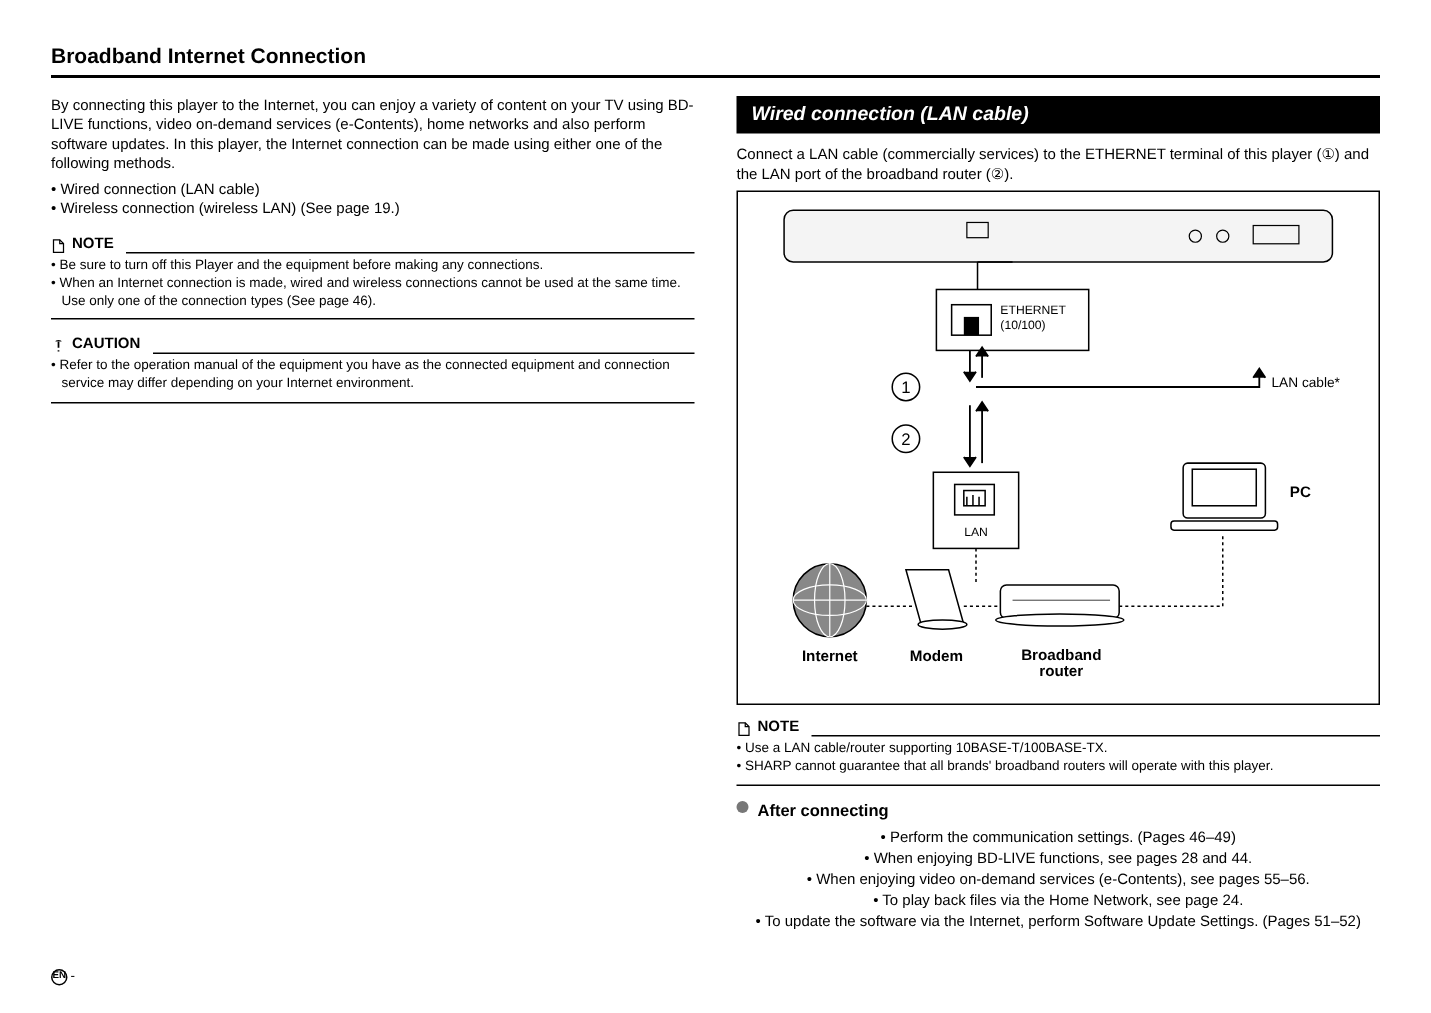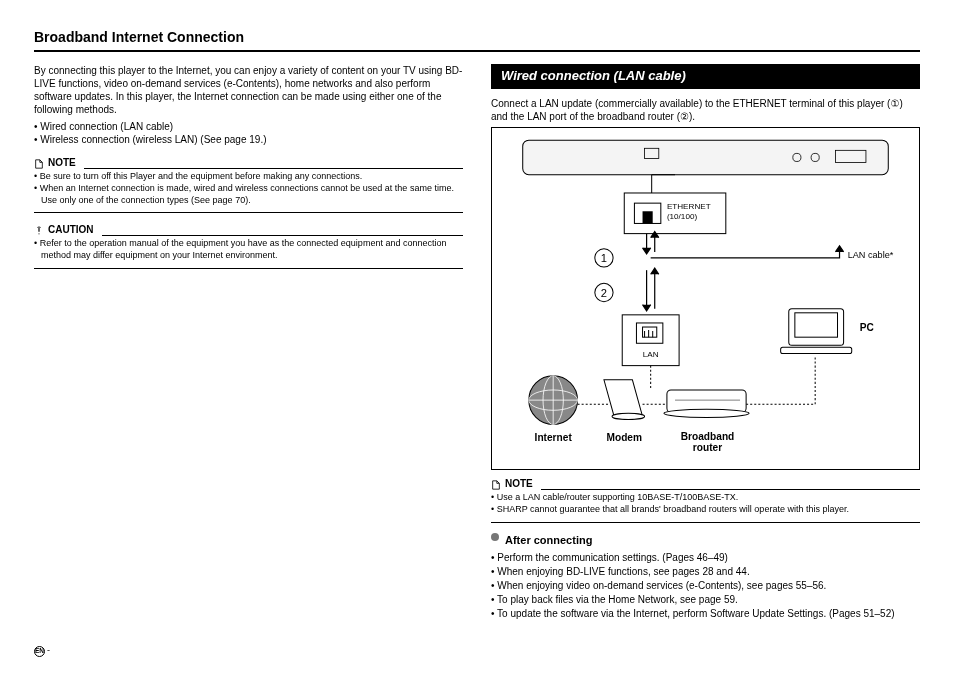"Connect a LAN update (commercially" p.intro { text: update (commercially available -> cable (commercially services }
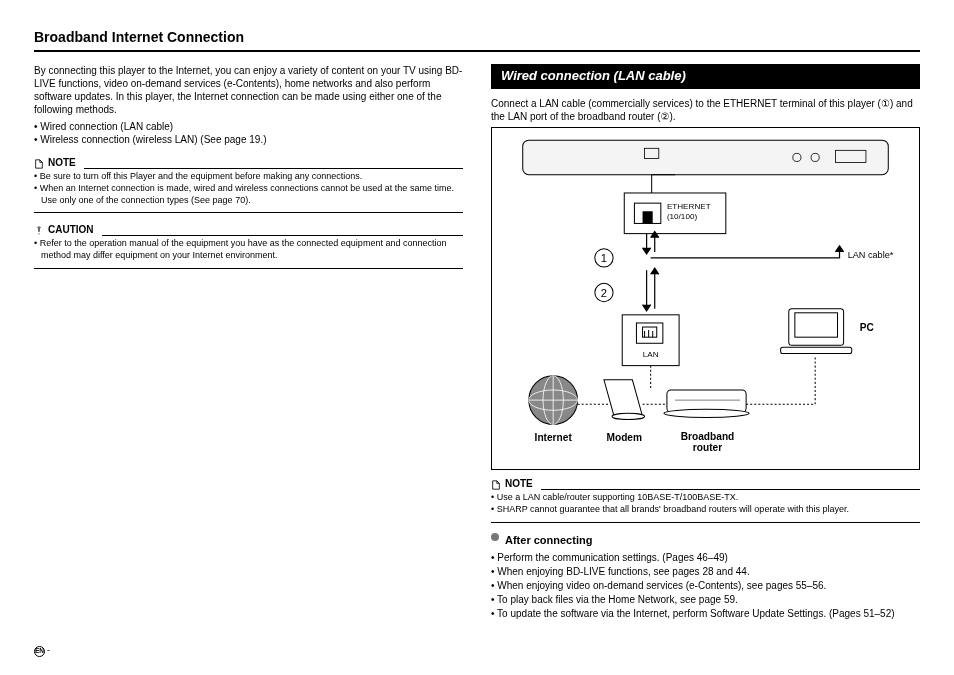"When an Internet connection is" li { text: 70 -> 46 }
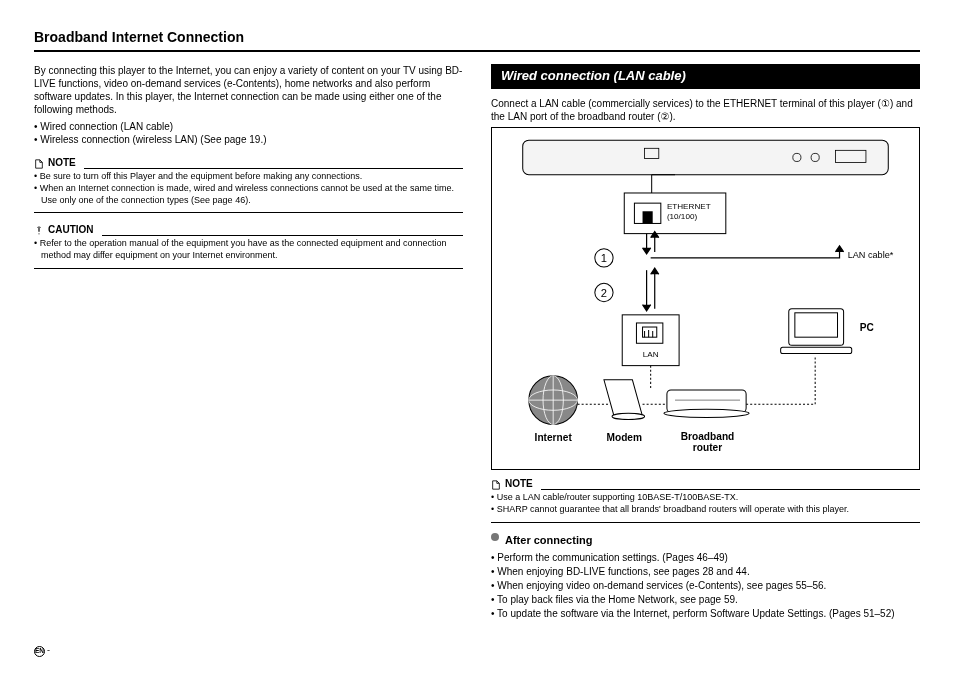"Refer to the operation manual" li { text: method may differ equipment -> service may differ depending }
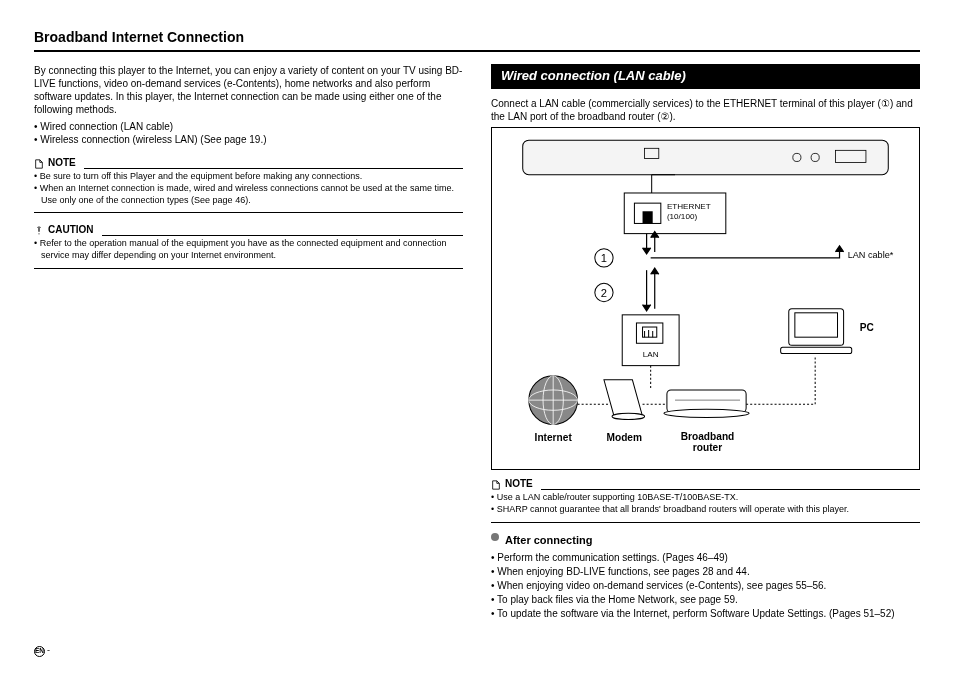"Perform the communication settings." .after-list { text-align: none -> center }
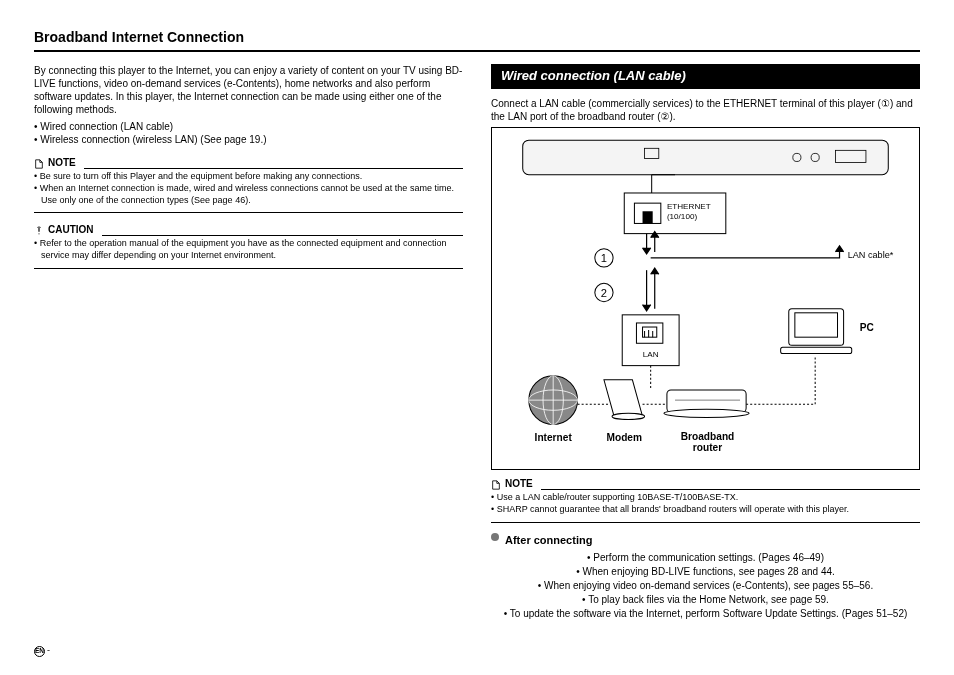"To play back files via" li { text: 59 -> 24 }
